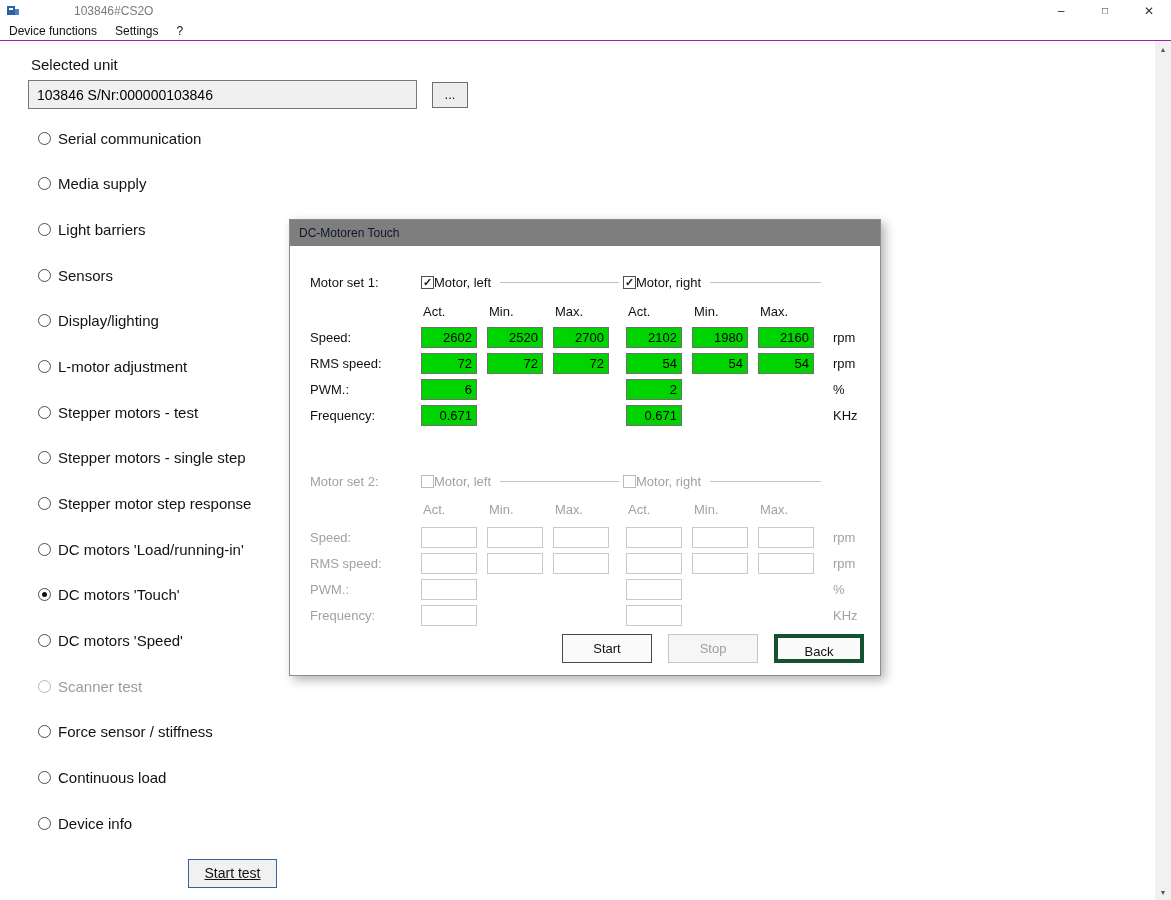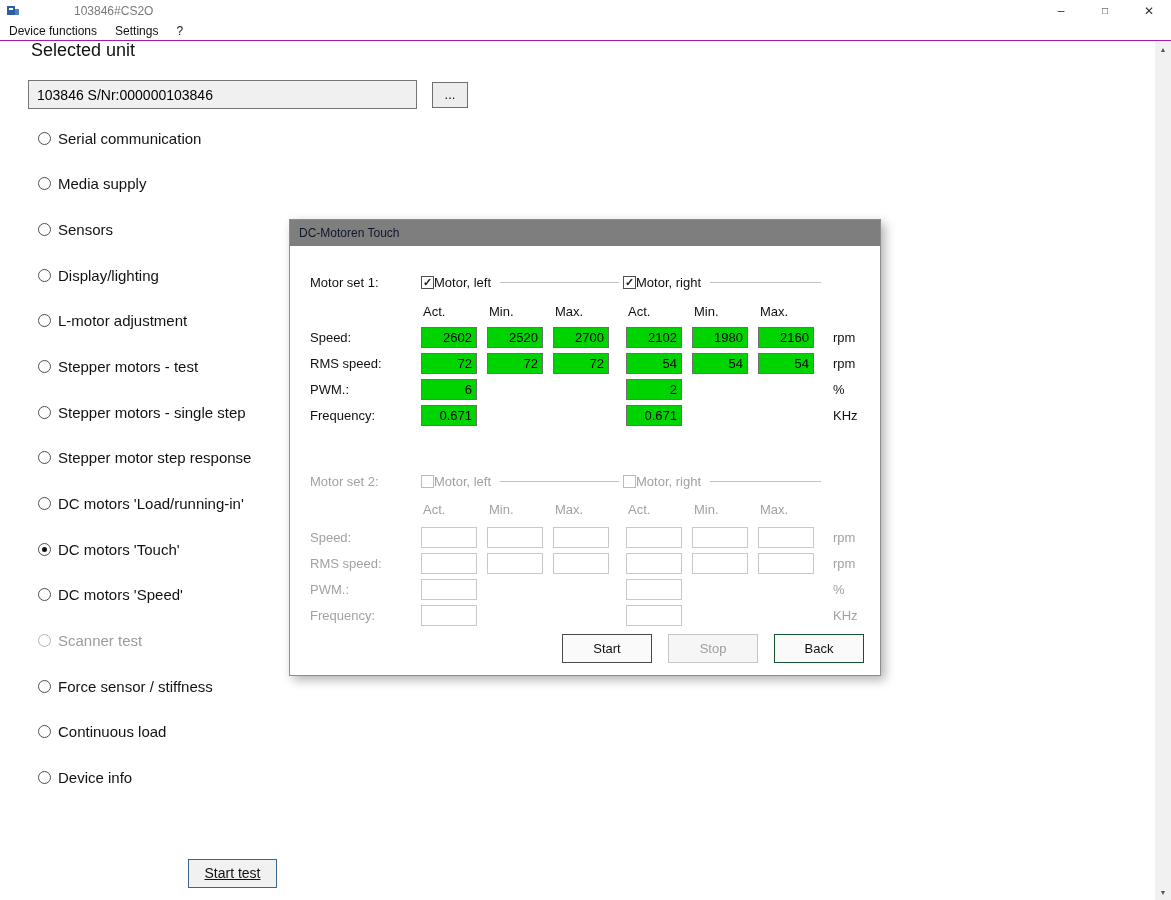"Selected unit" .lbl-selected-unit { font-size: 18px -> 15px; top: 40px -> 56px }
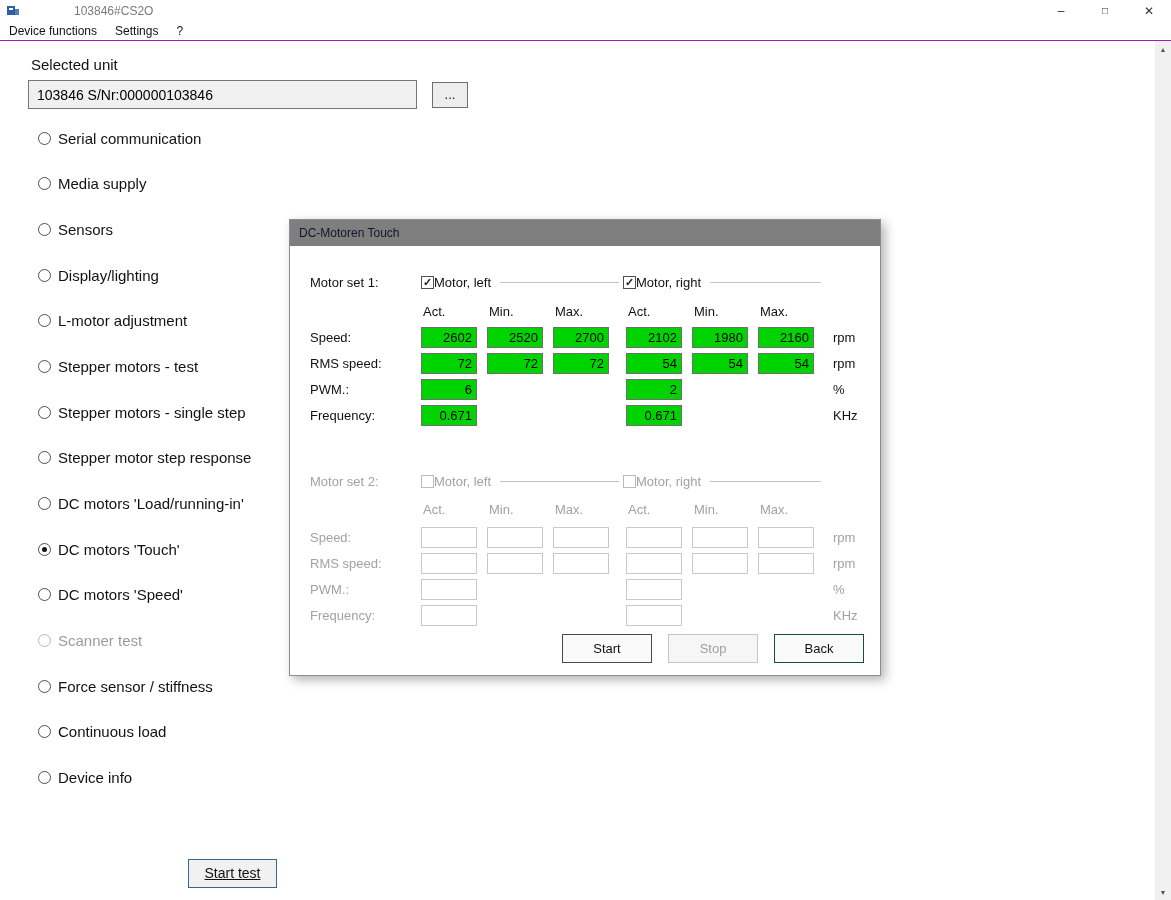"Light barriers" div.opt { html: none -> <div> <span></span> <span>Light barriers</span> </div> }
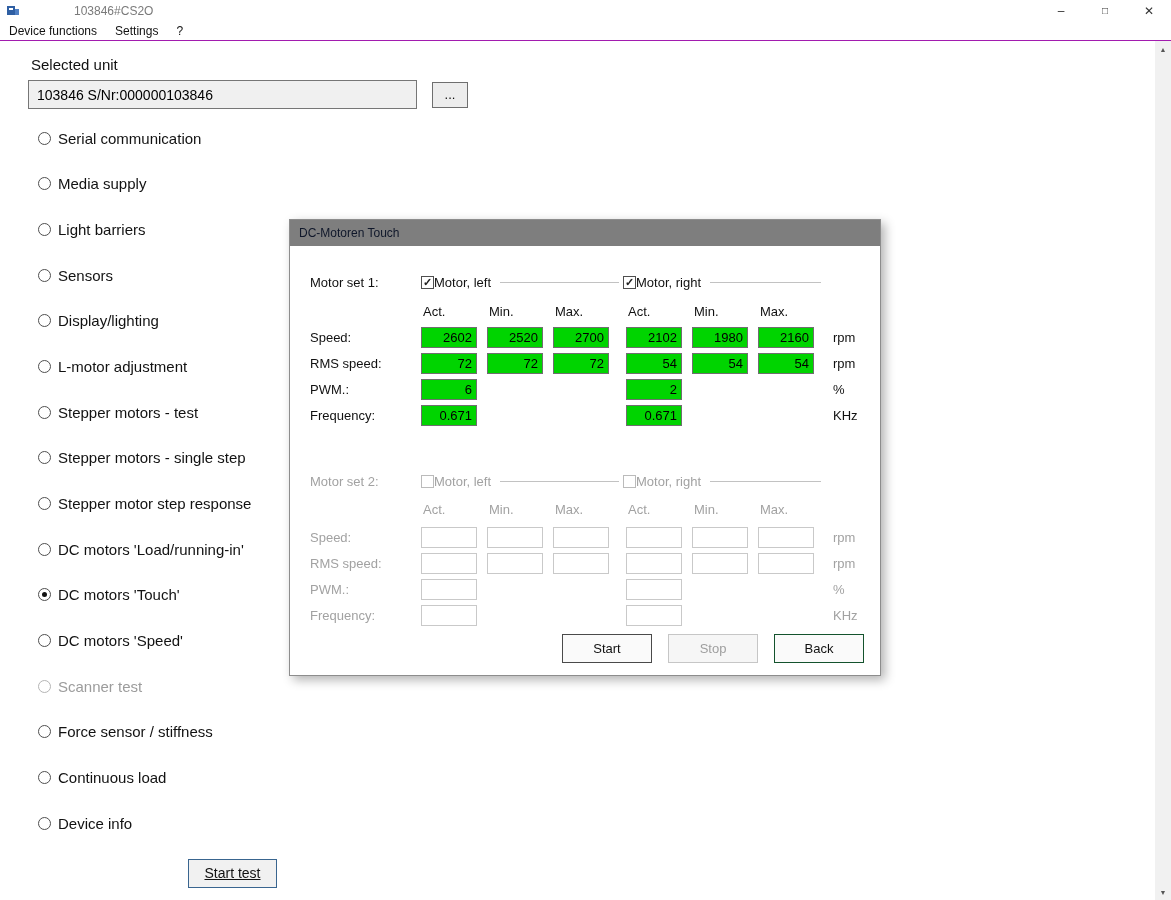"Back" .dbtn.back { border: 1px solid #14532d -> 4px solid #14532d }
